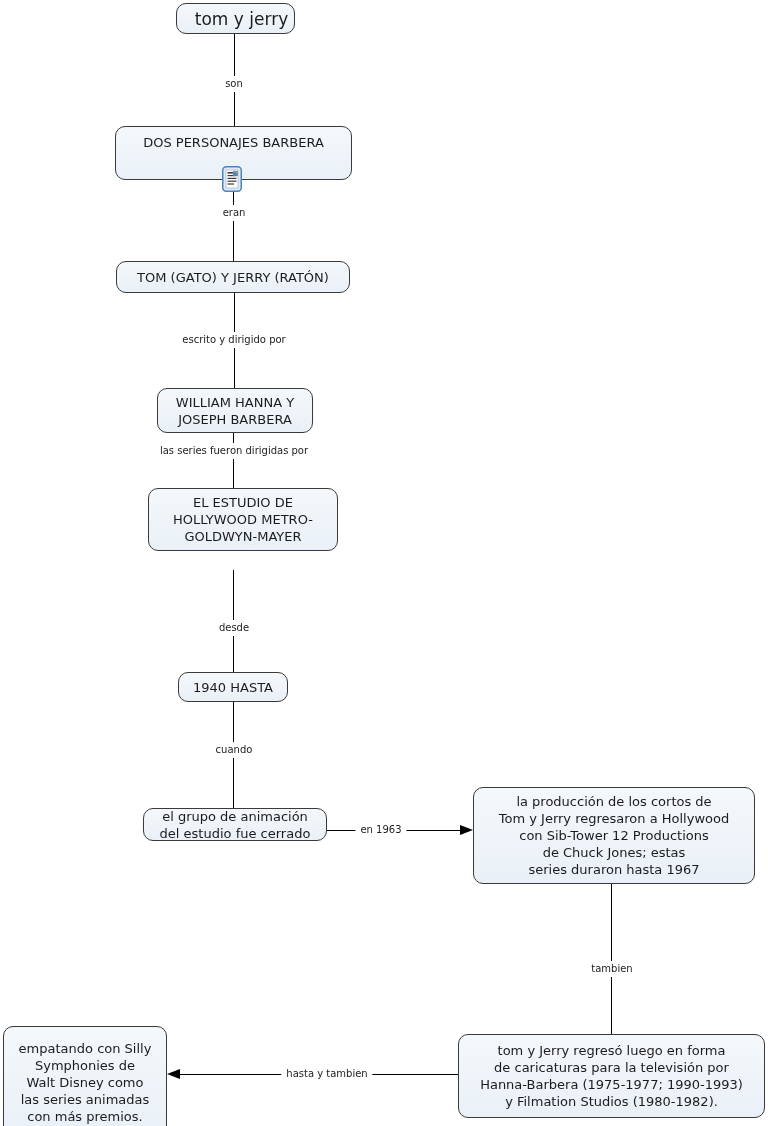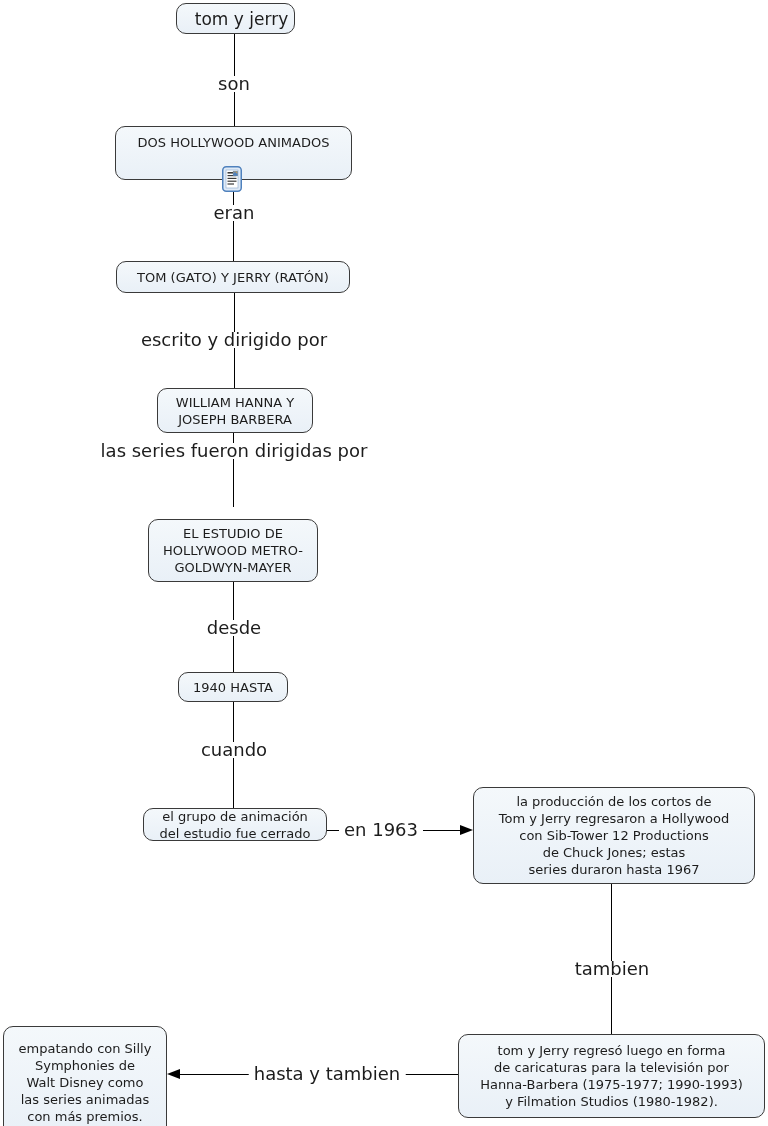"son" .link-label { font-size: 18px -> 10px }
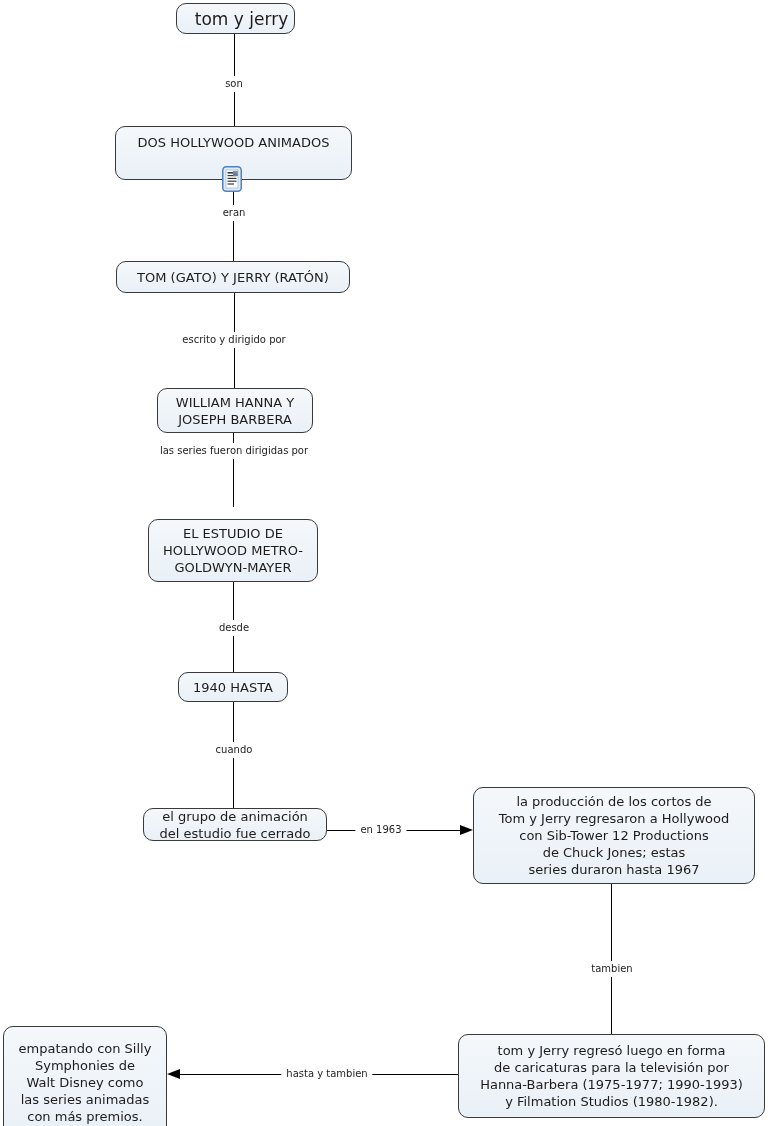"DOS HOLLYWOOD ANIMADOS" span.node-label { text: HOLLYWOOD ANIMADOS -> PERSONAJES BARBERA }
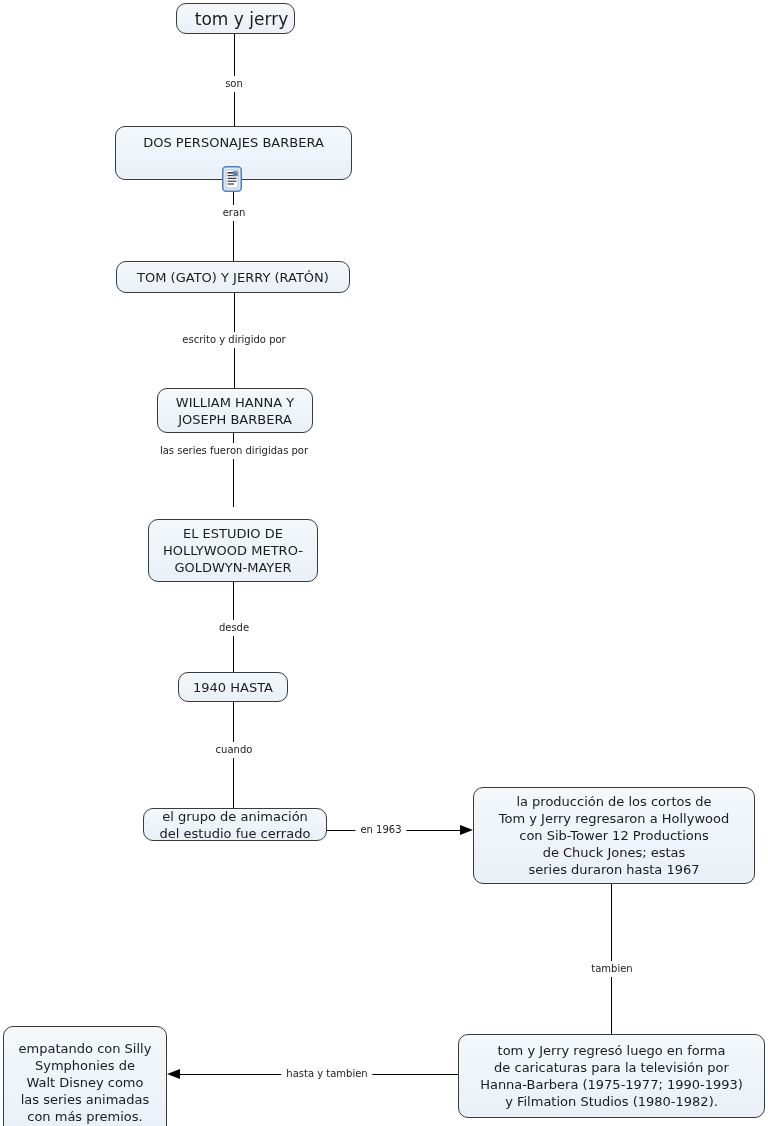"EL ESTUDIO DE" div.node { top: 519px -> 488px; width: 170px -> 190px }
